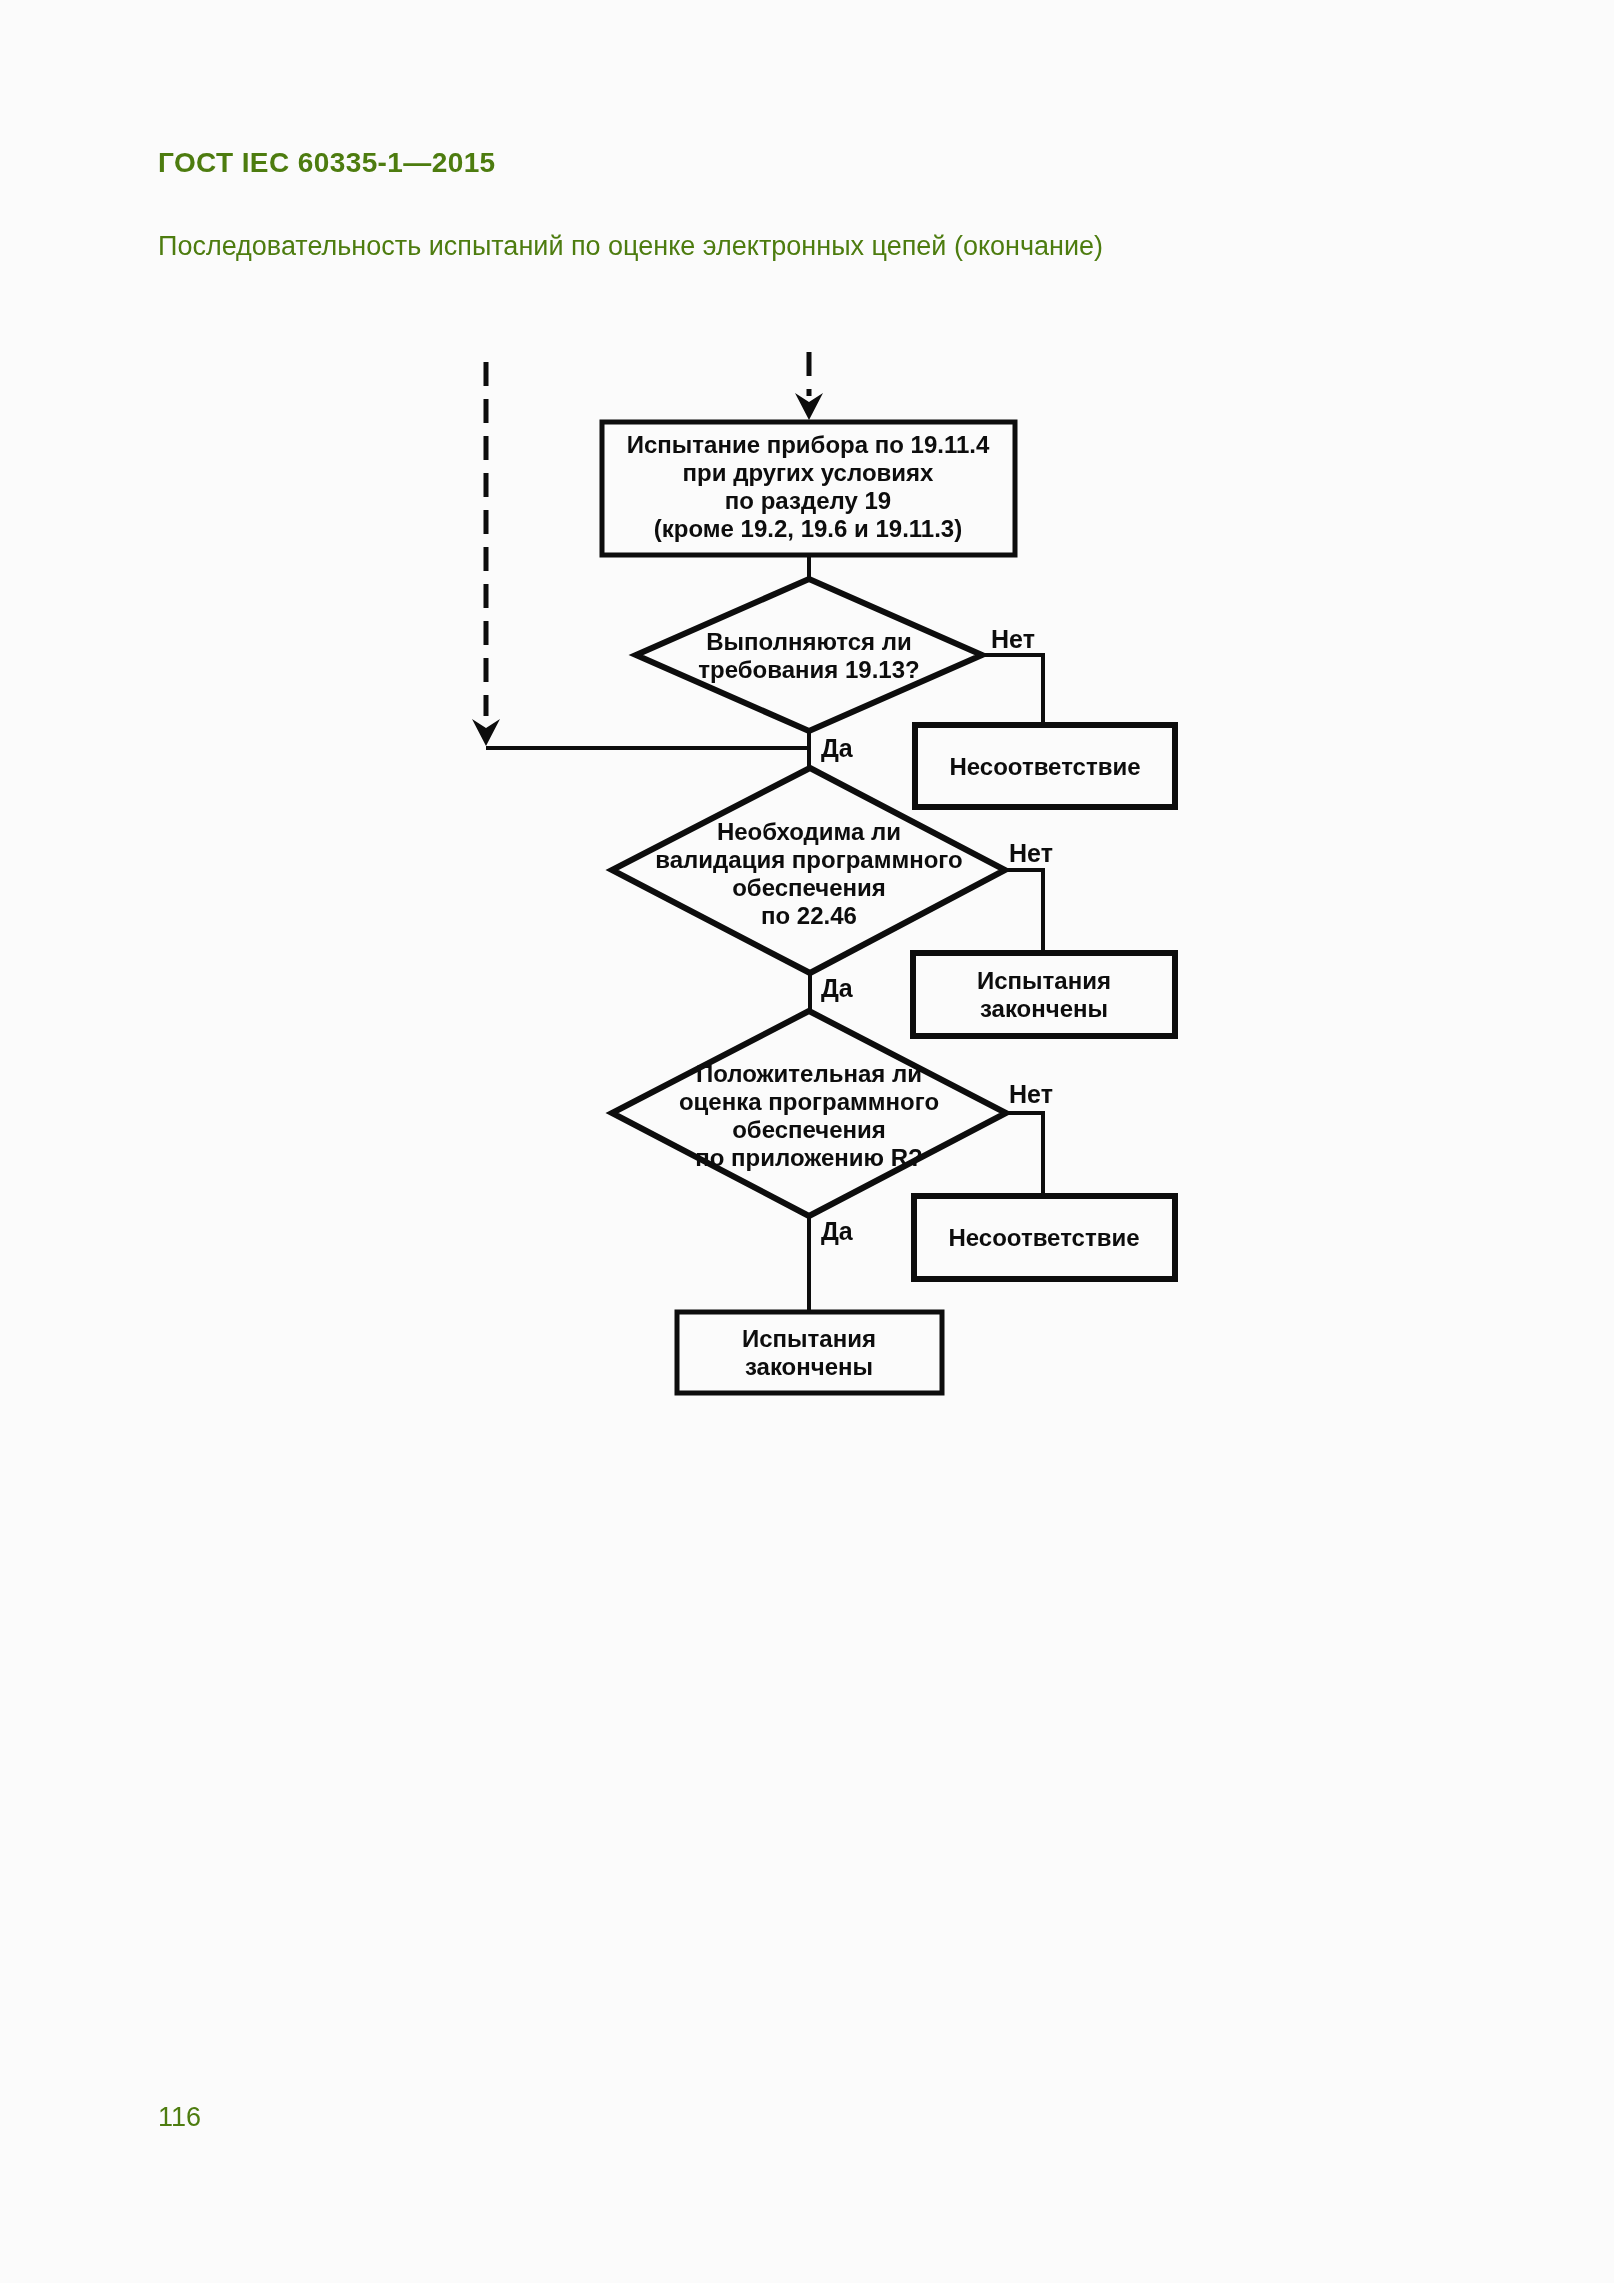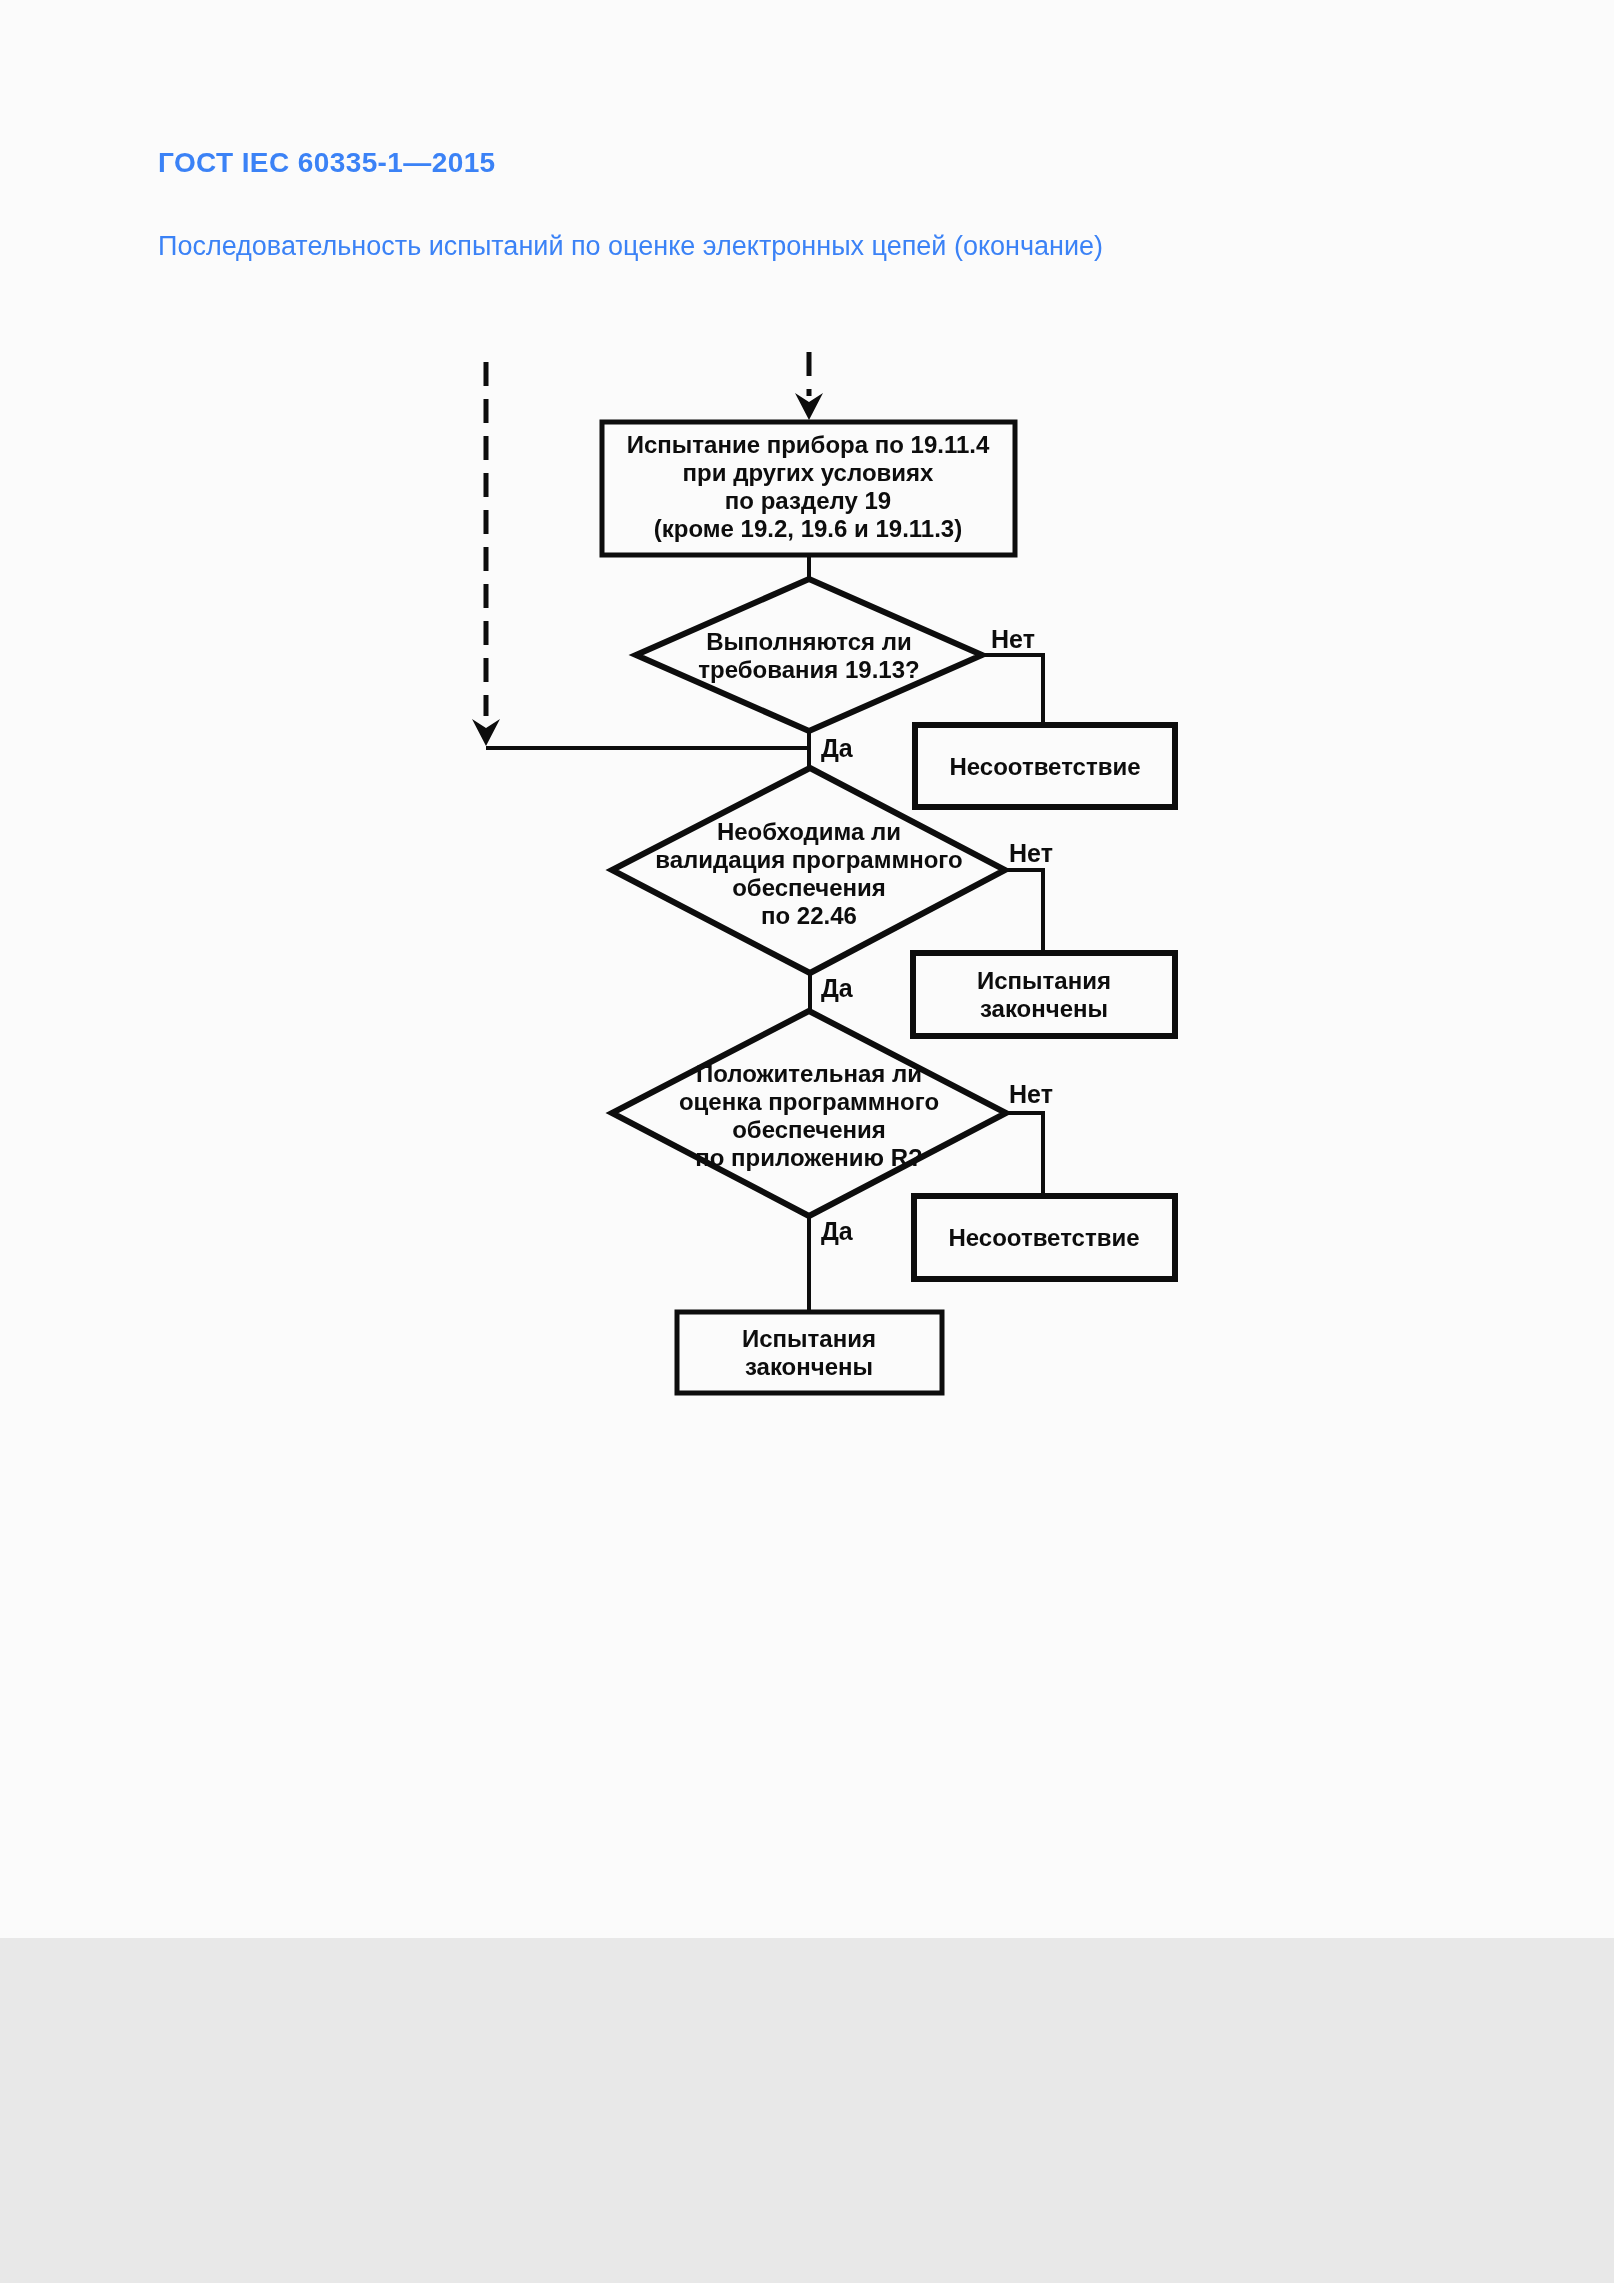"ГОСТ IEC 60335-1—2015" .page { color: #3b82f6 -> #4d7c0f; height: 1938px -> 2283px }
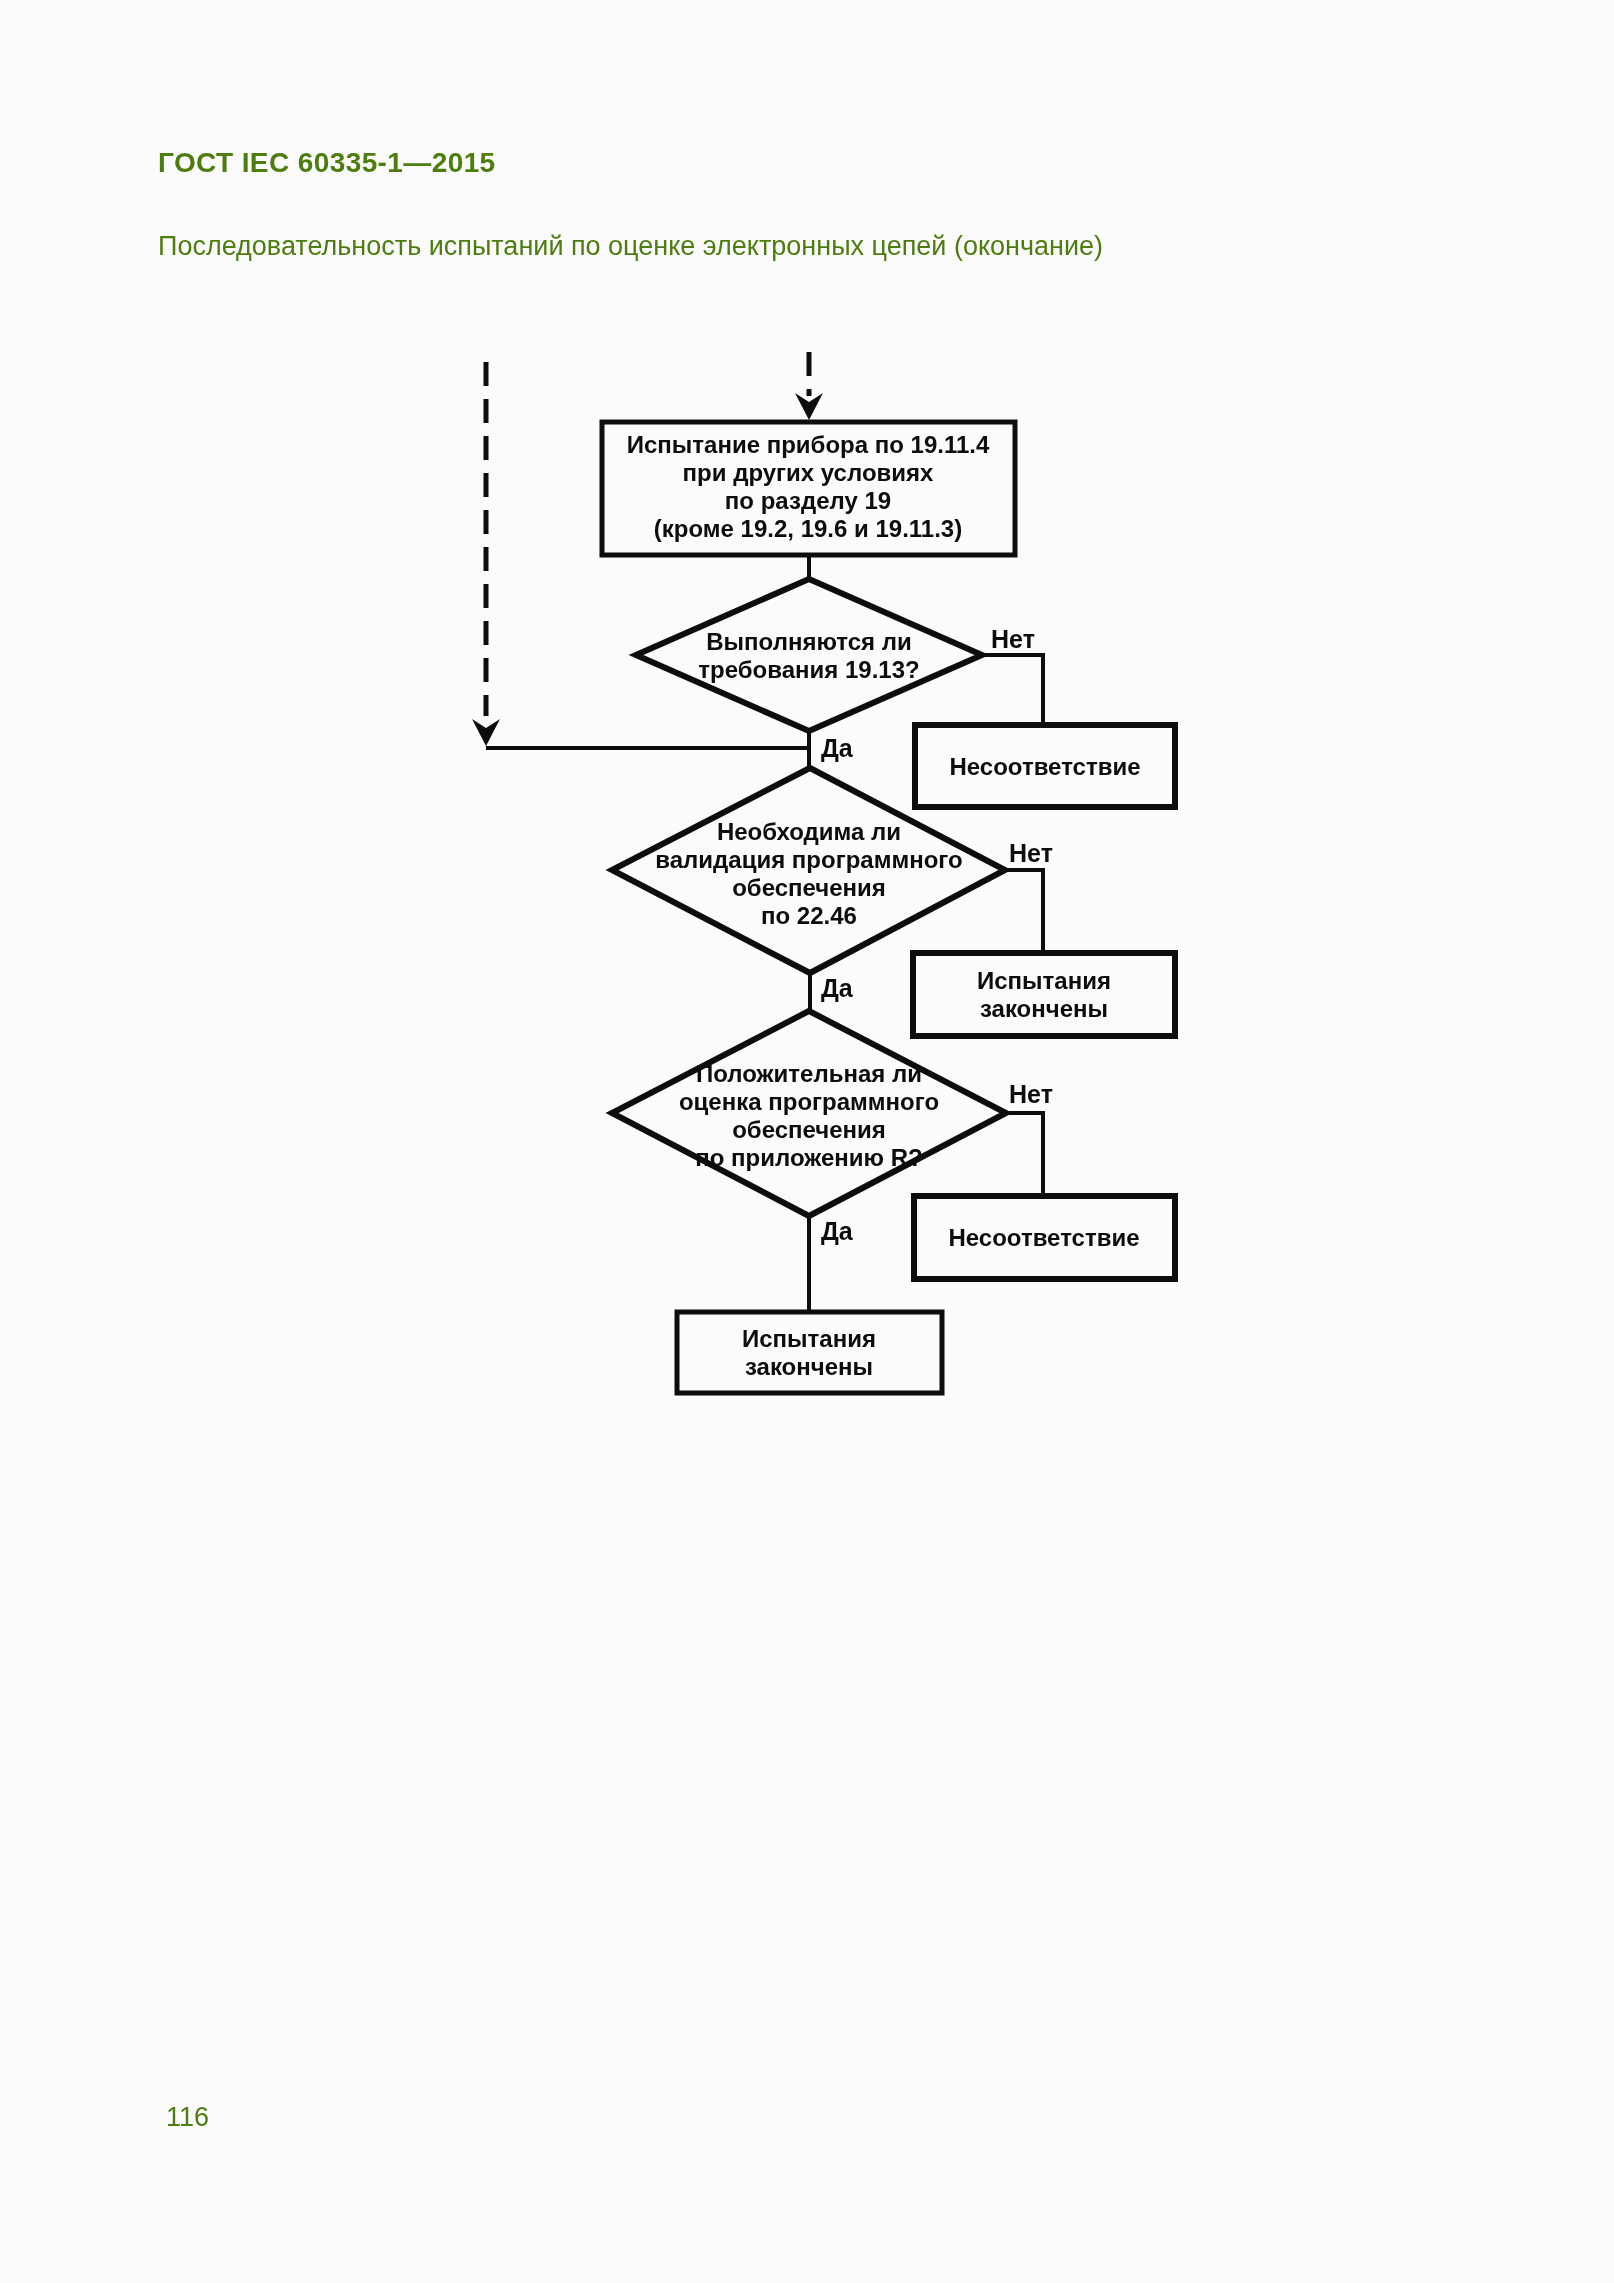"116" .pagenum { margin-left: 8px -> none }
